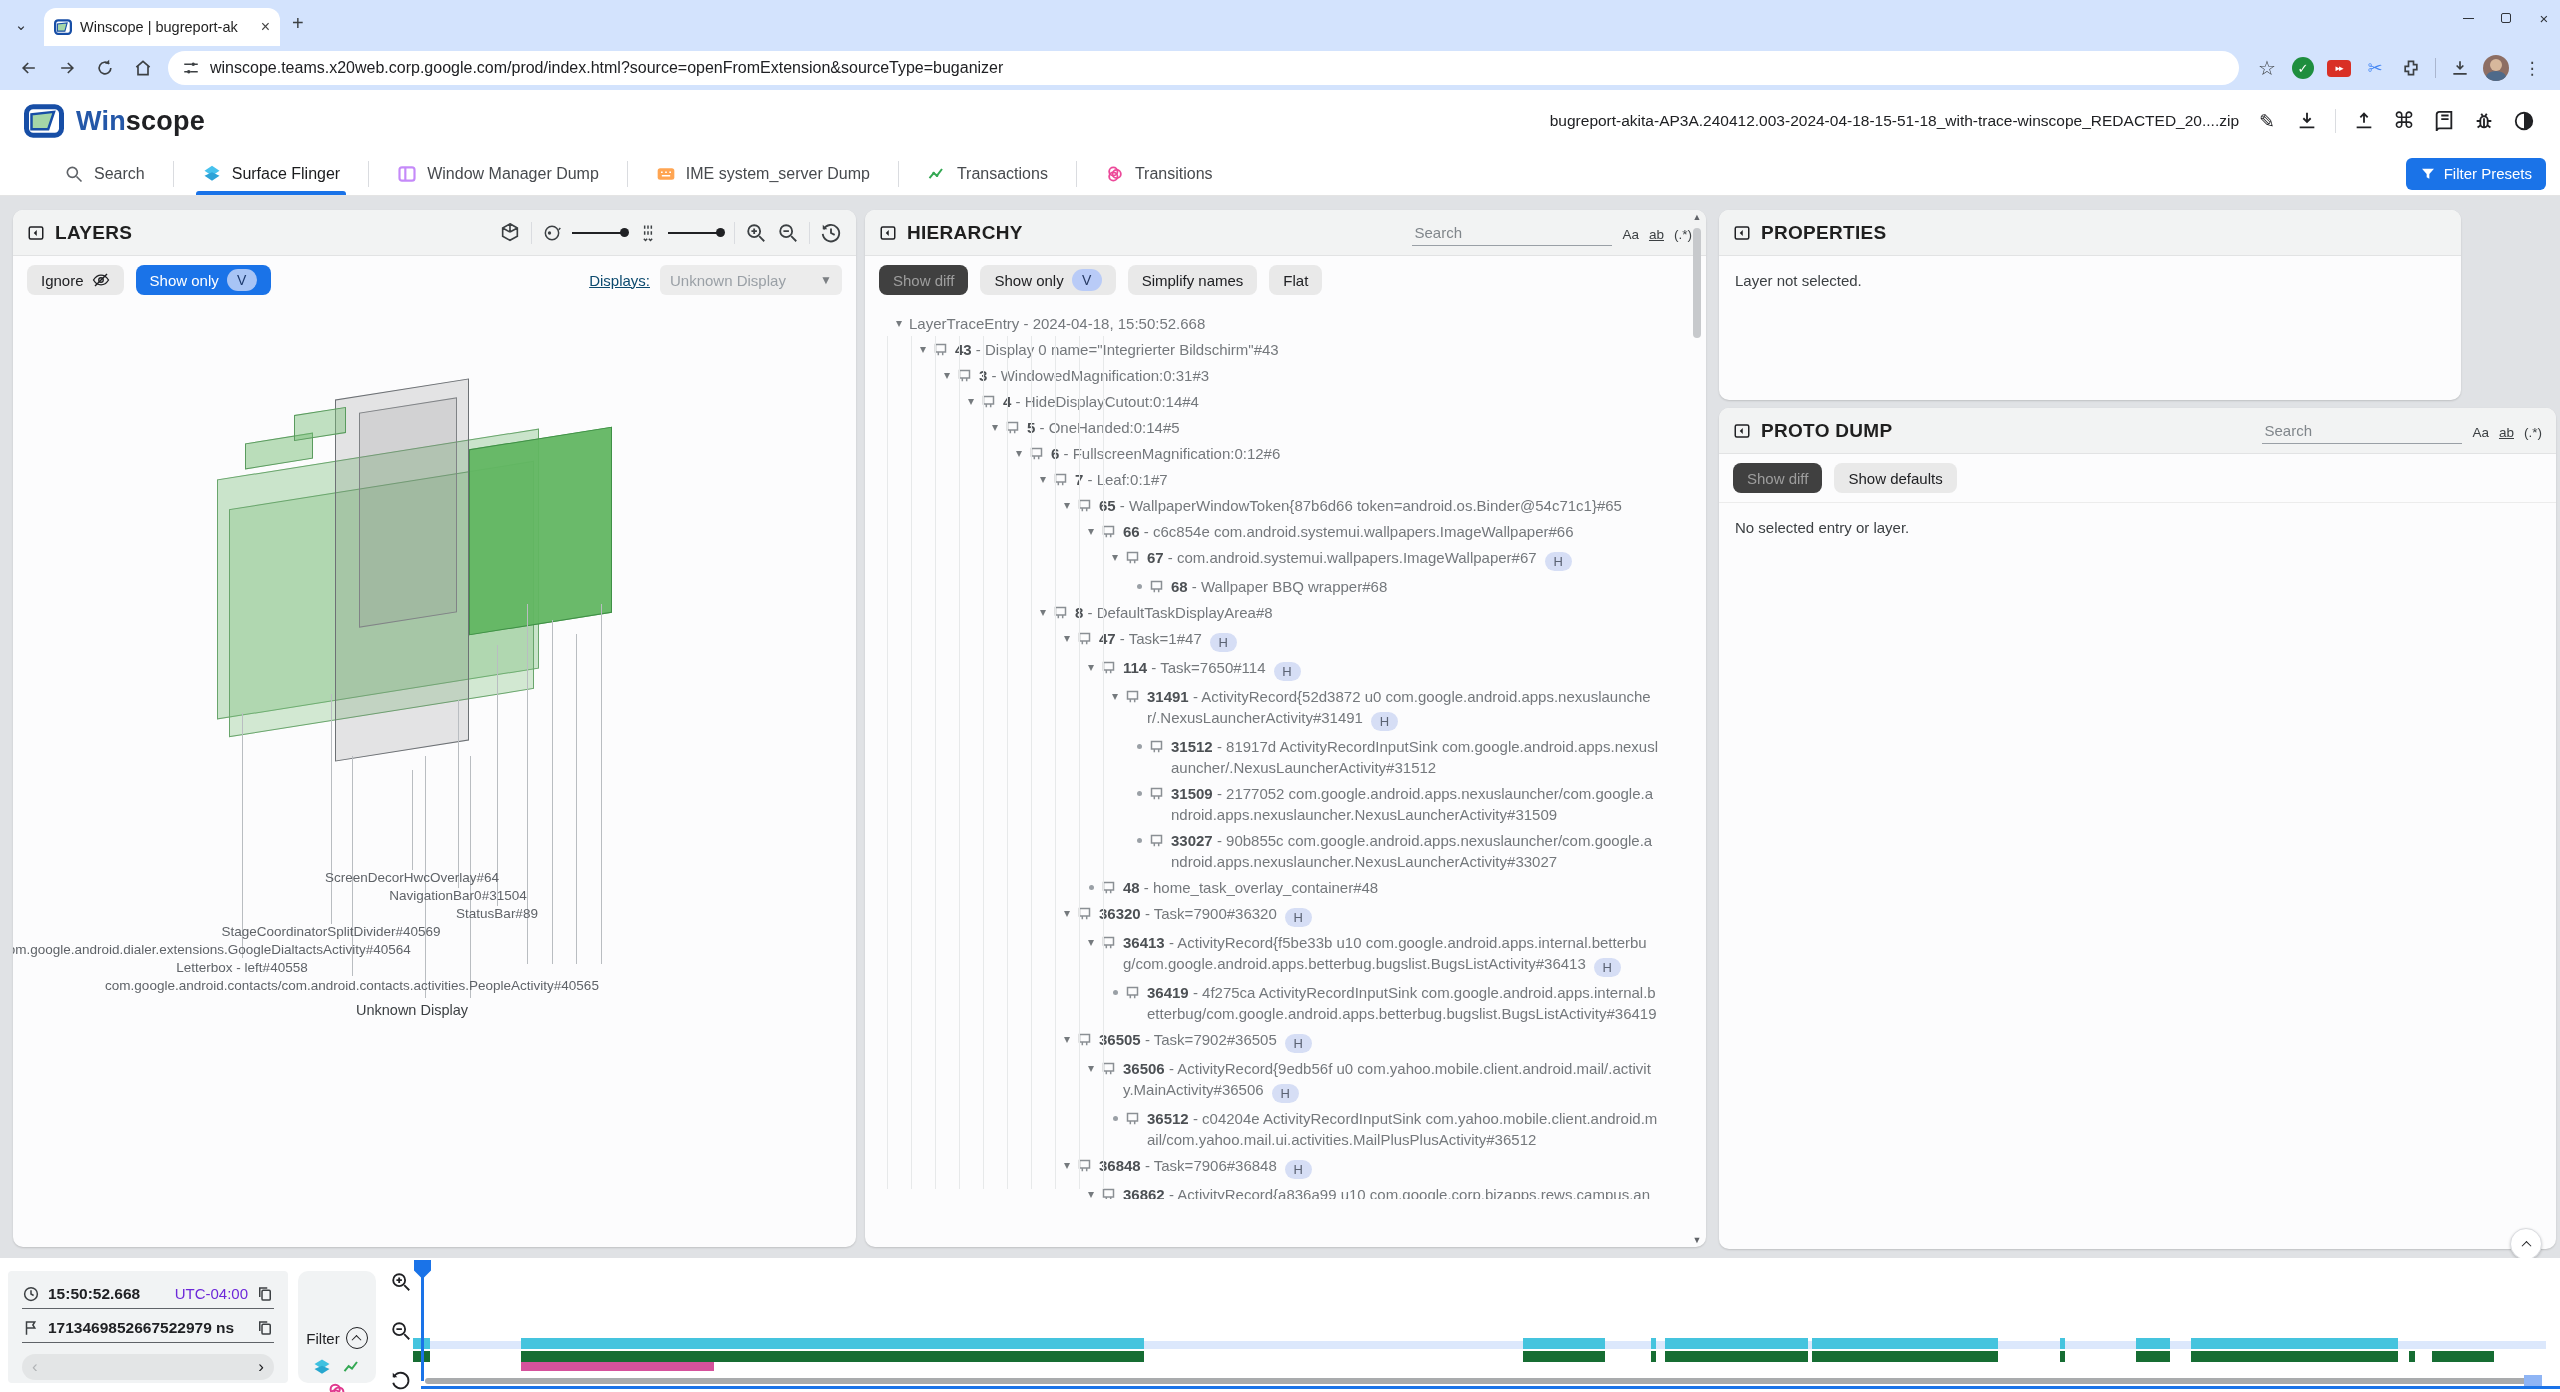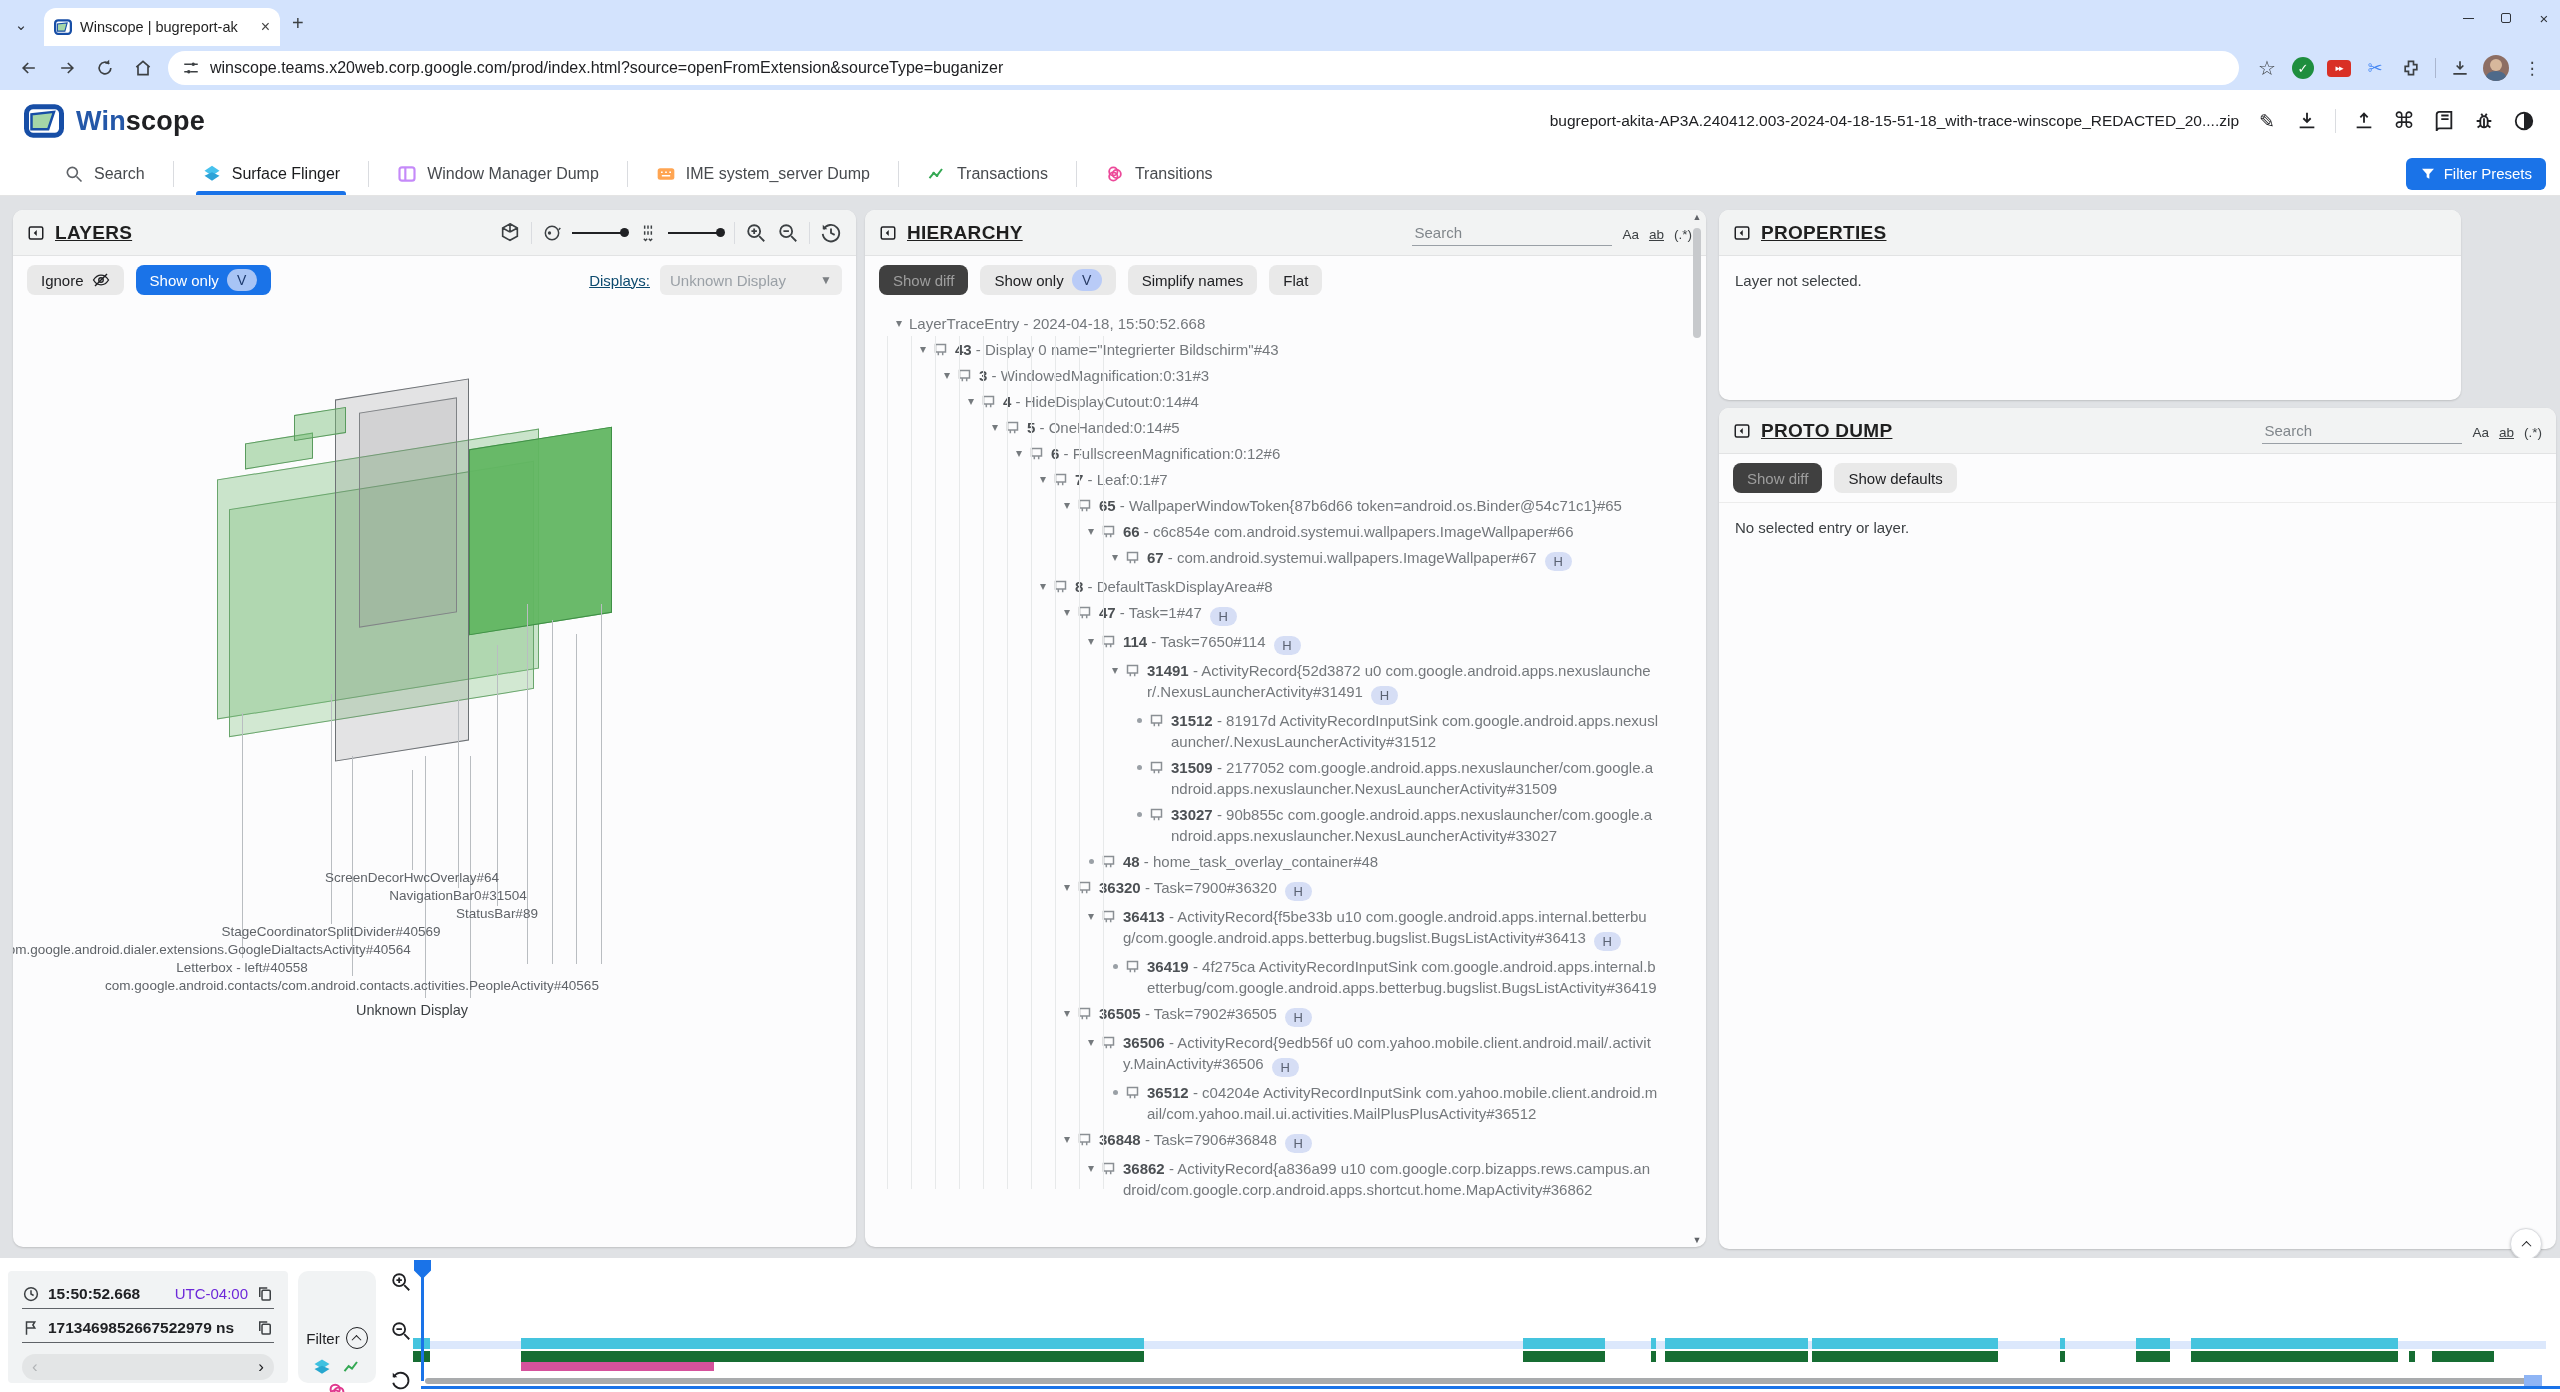"LAYERS" .card-title { text-decoration: underline -> none }
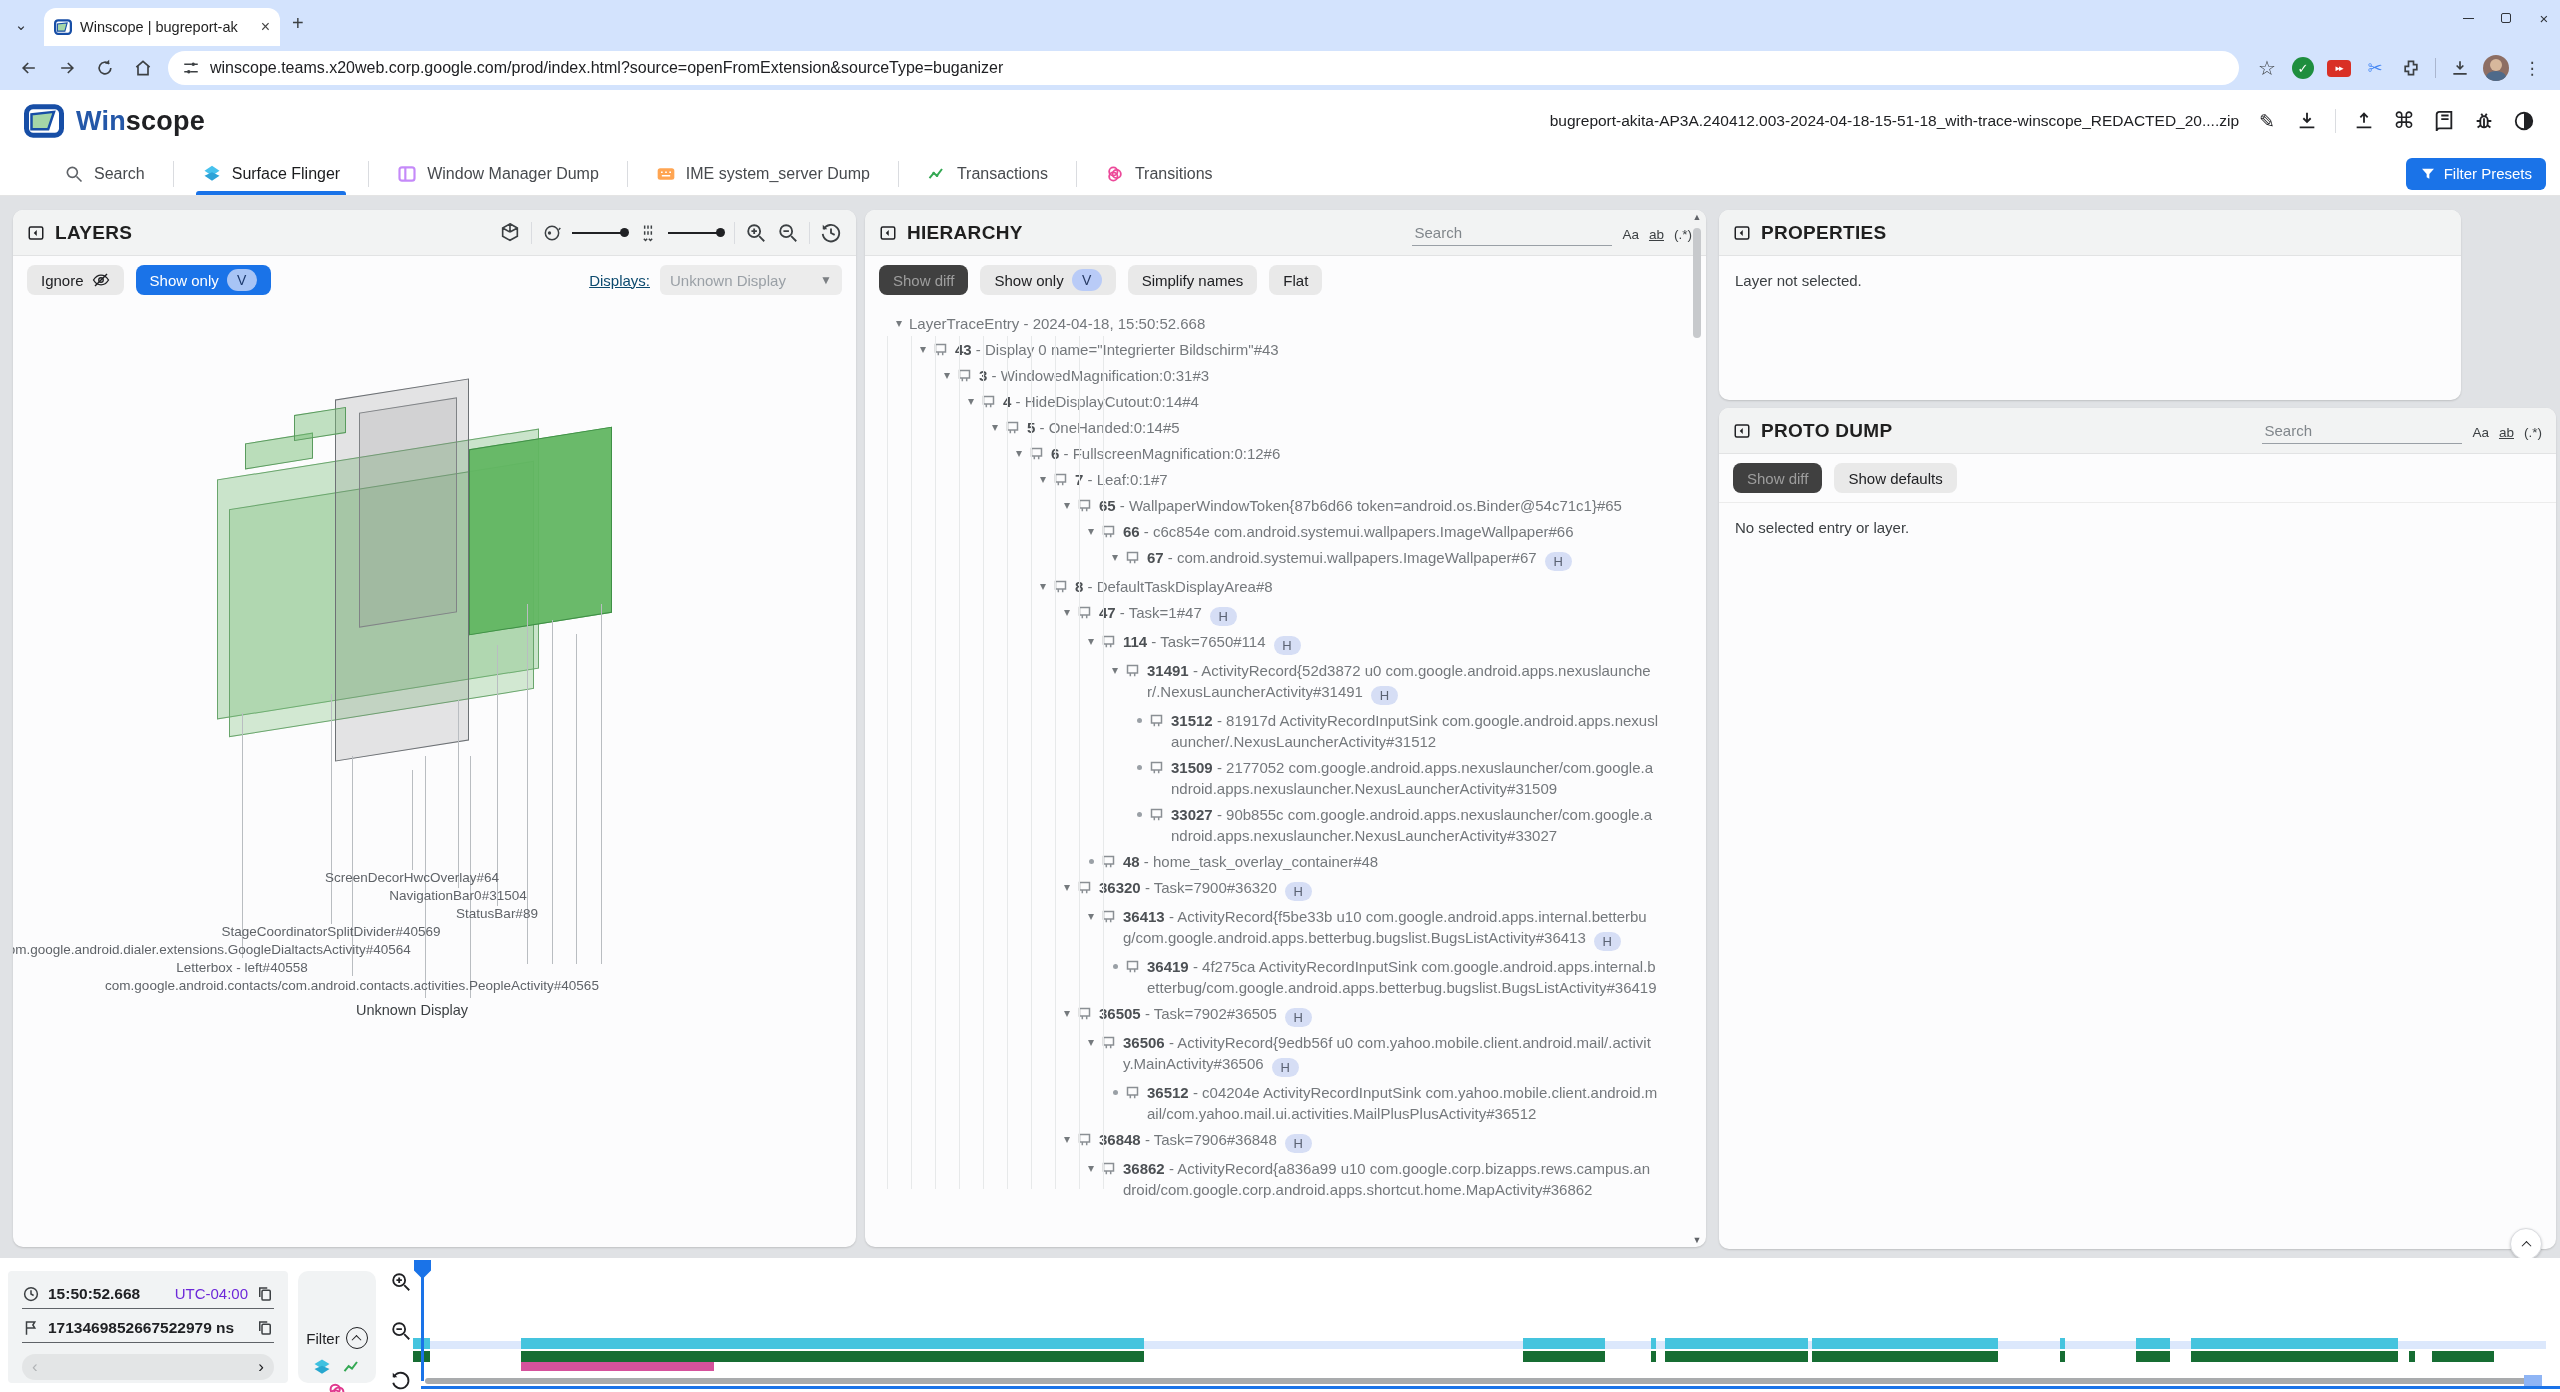"68 - Wallpaper BBQ wrapper#68" div.trow { html: none -> <div> <span><span></span></span> <span> <svg> <path></path> </svg> </span> <span><b>68</b> - Wallpaper BBQ wrapper#68</span> </div> }
